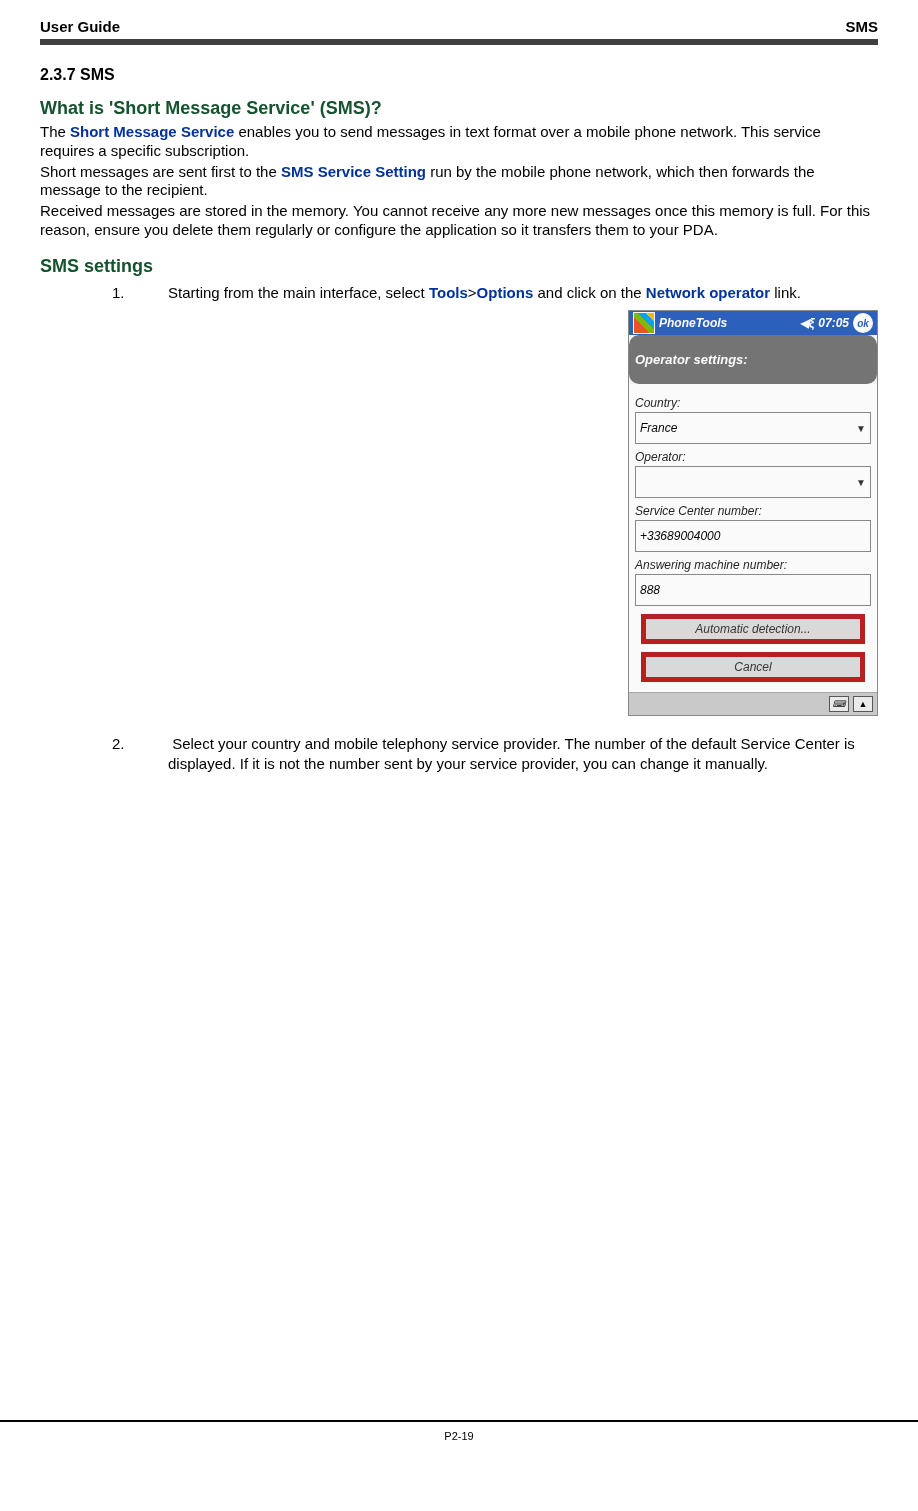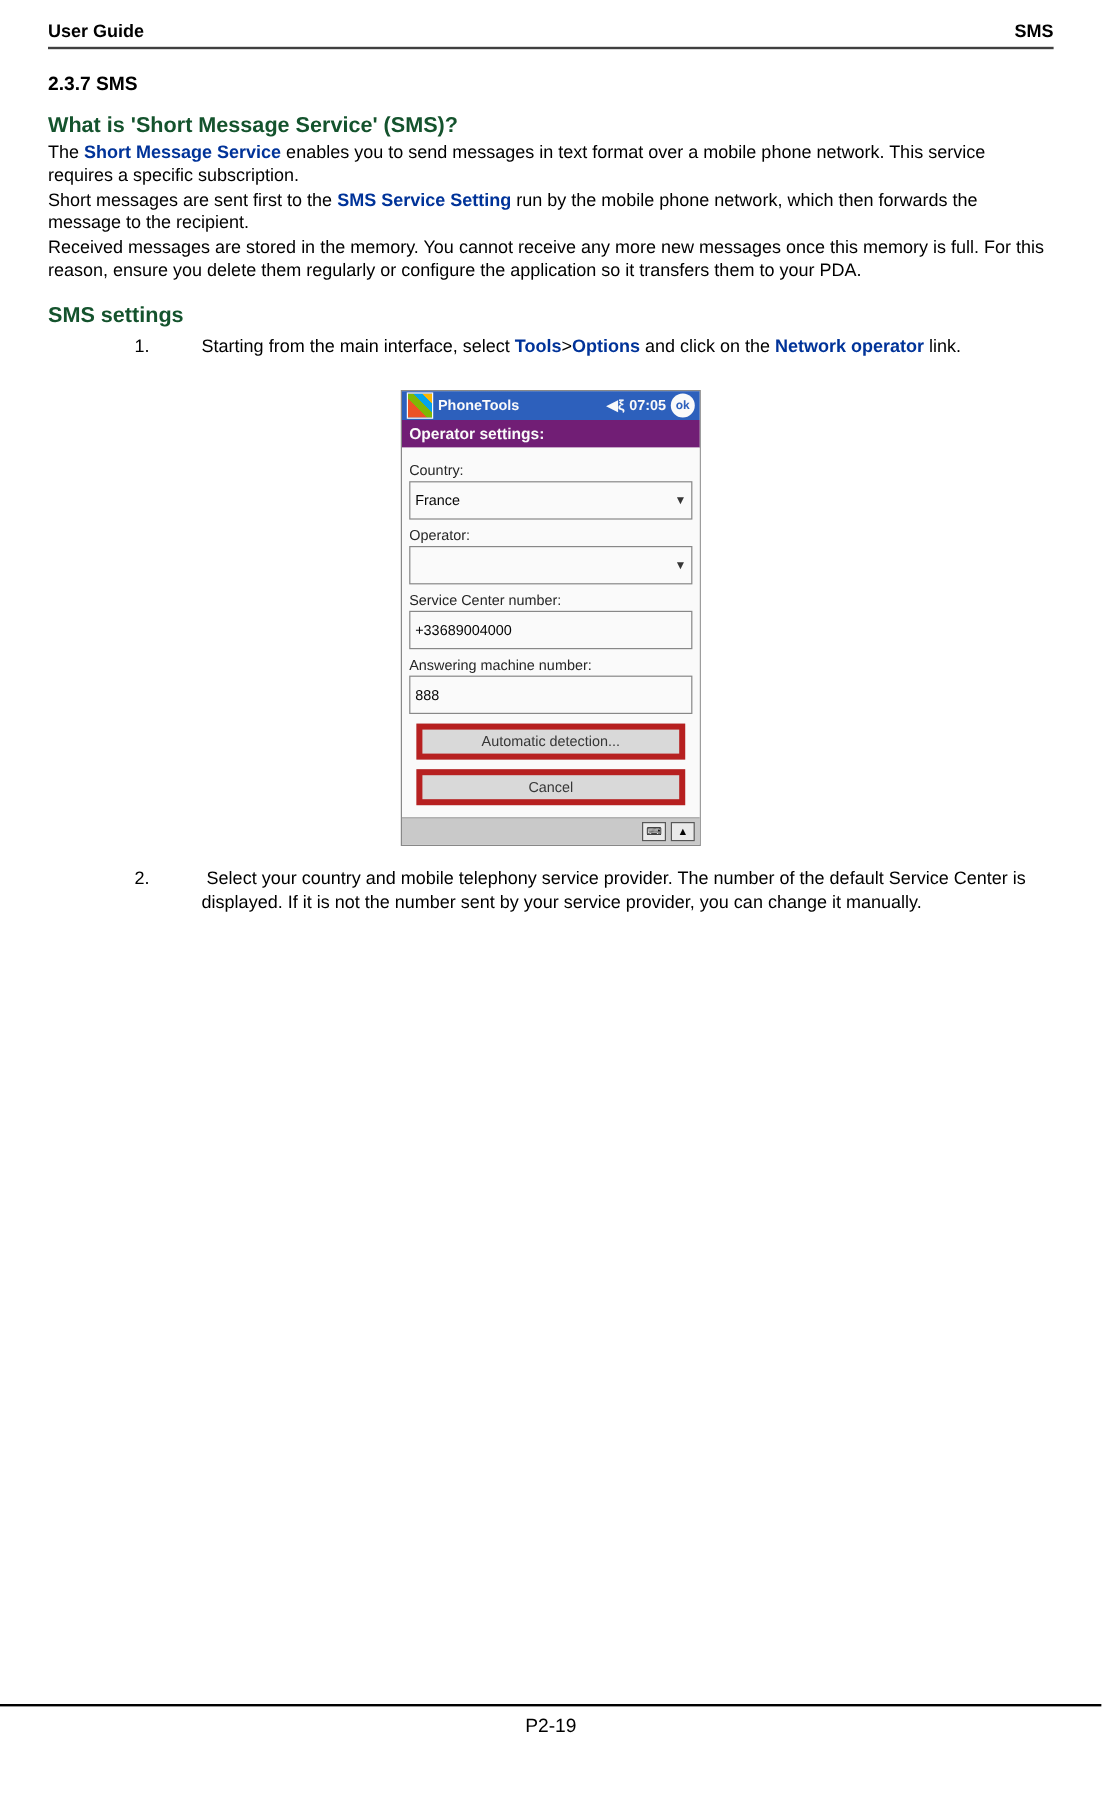"User Guide" .hdr { border-bottom: 2px solid #404040 -> 6px solid #404040 }
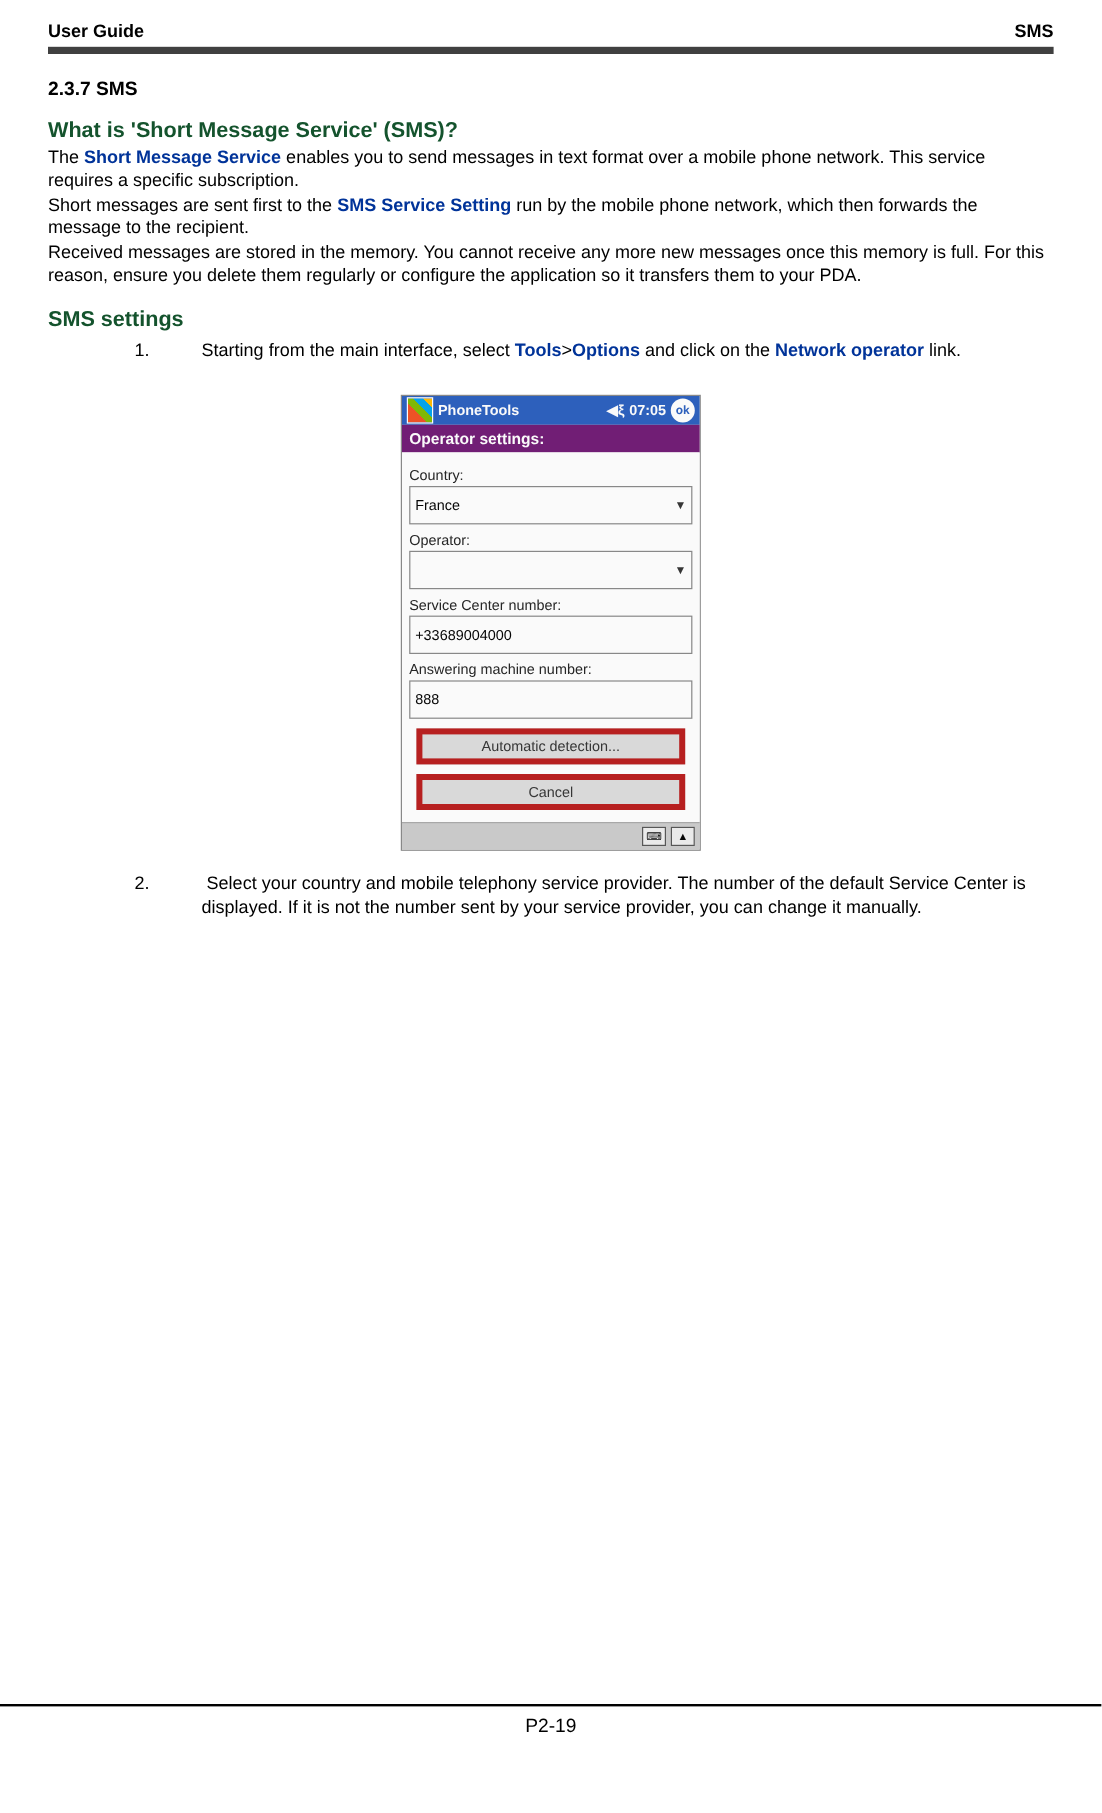"PhoneTools" .screenshot-wrap { font-style: none -> italic; justify-content: center -> flex-end; margin: 27px 0 18px 0 -> 8px 0 18px 0 }
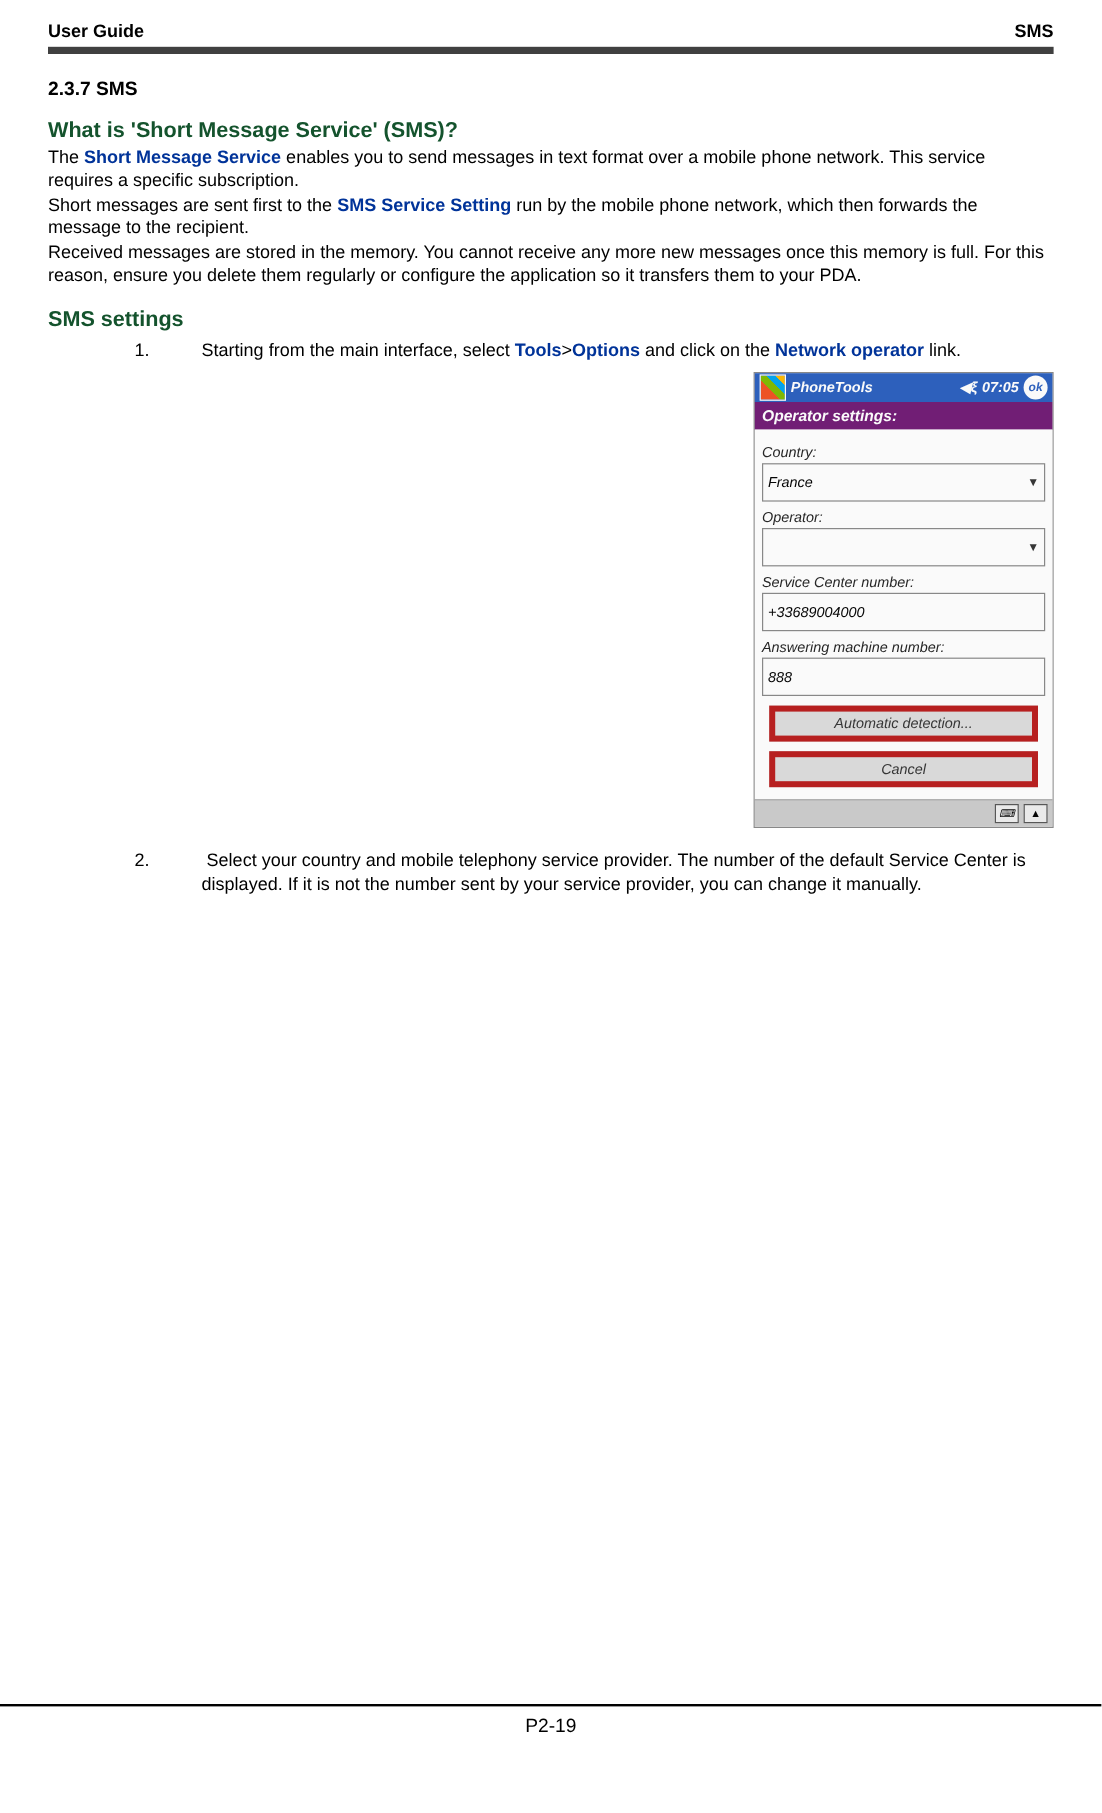"Operator settings:" .pda-subtitle { background: #701a75 -> #737373; border-radius: none -> 10px; padding: 4px 6px -> 17px 6px }
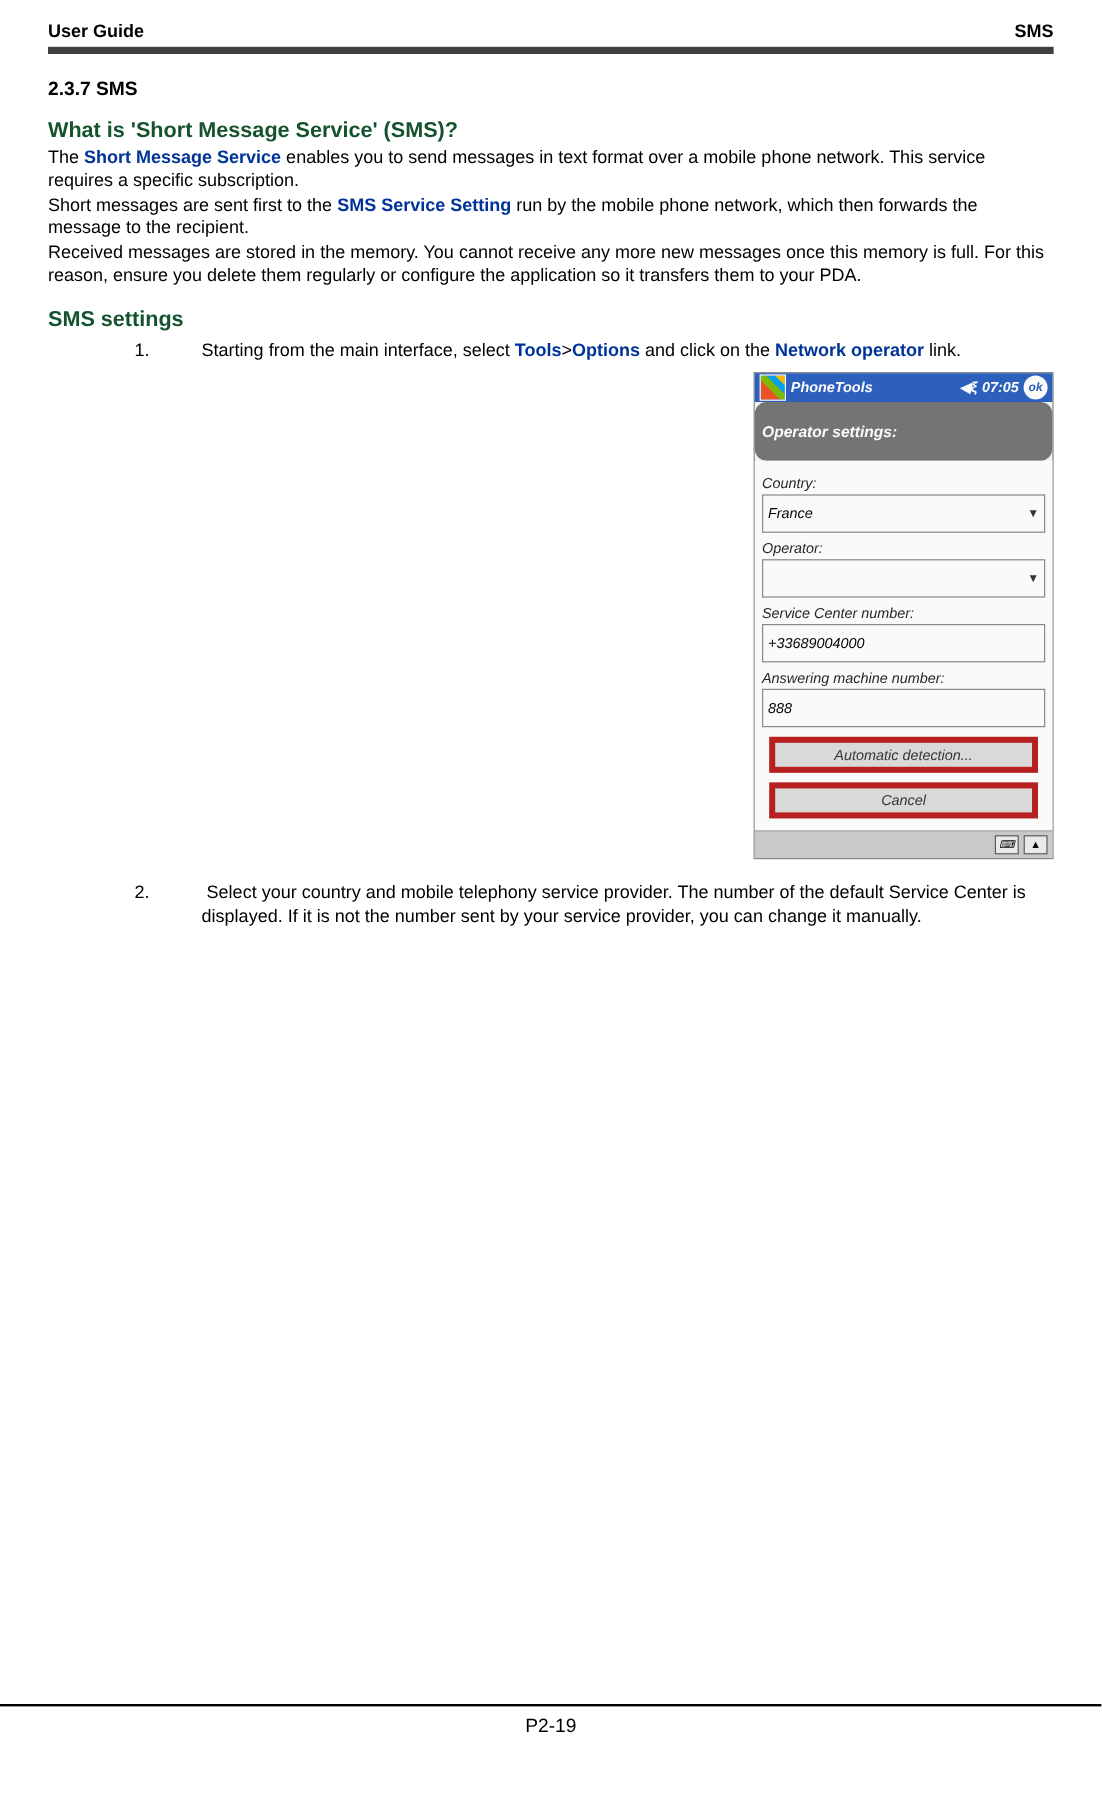"P2-19" .footer { font-size: 16px -> 11px }
